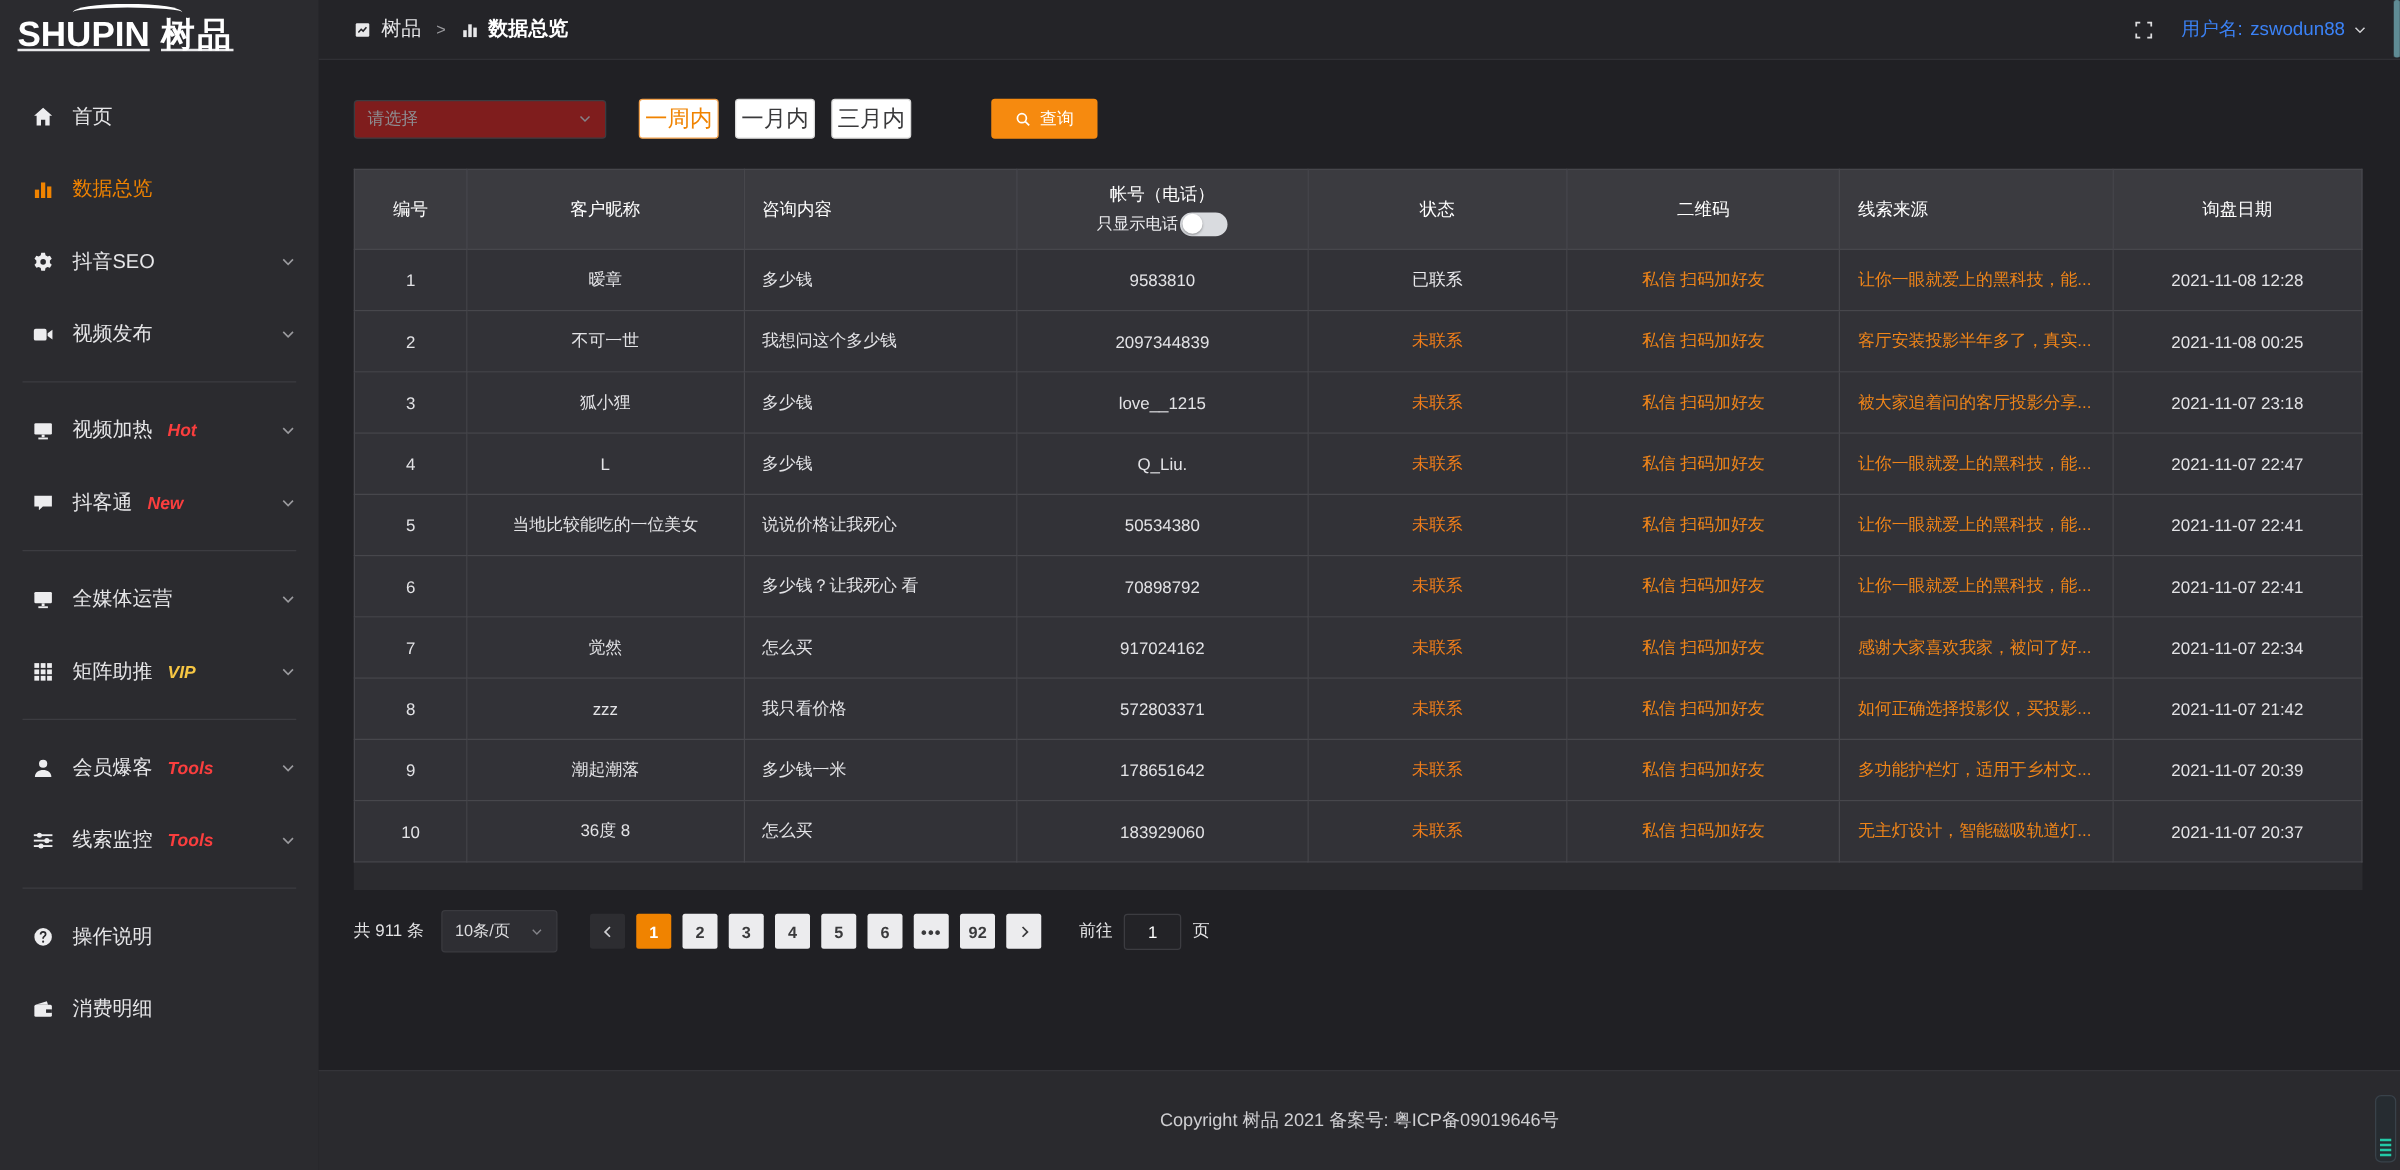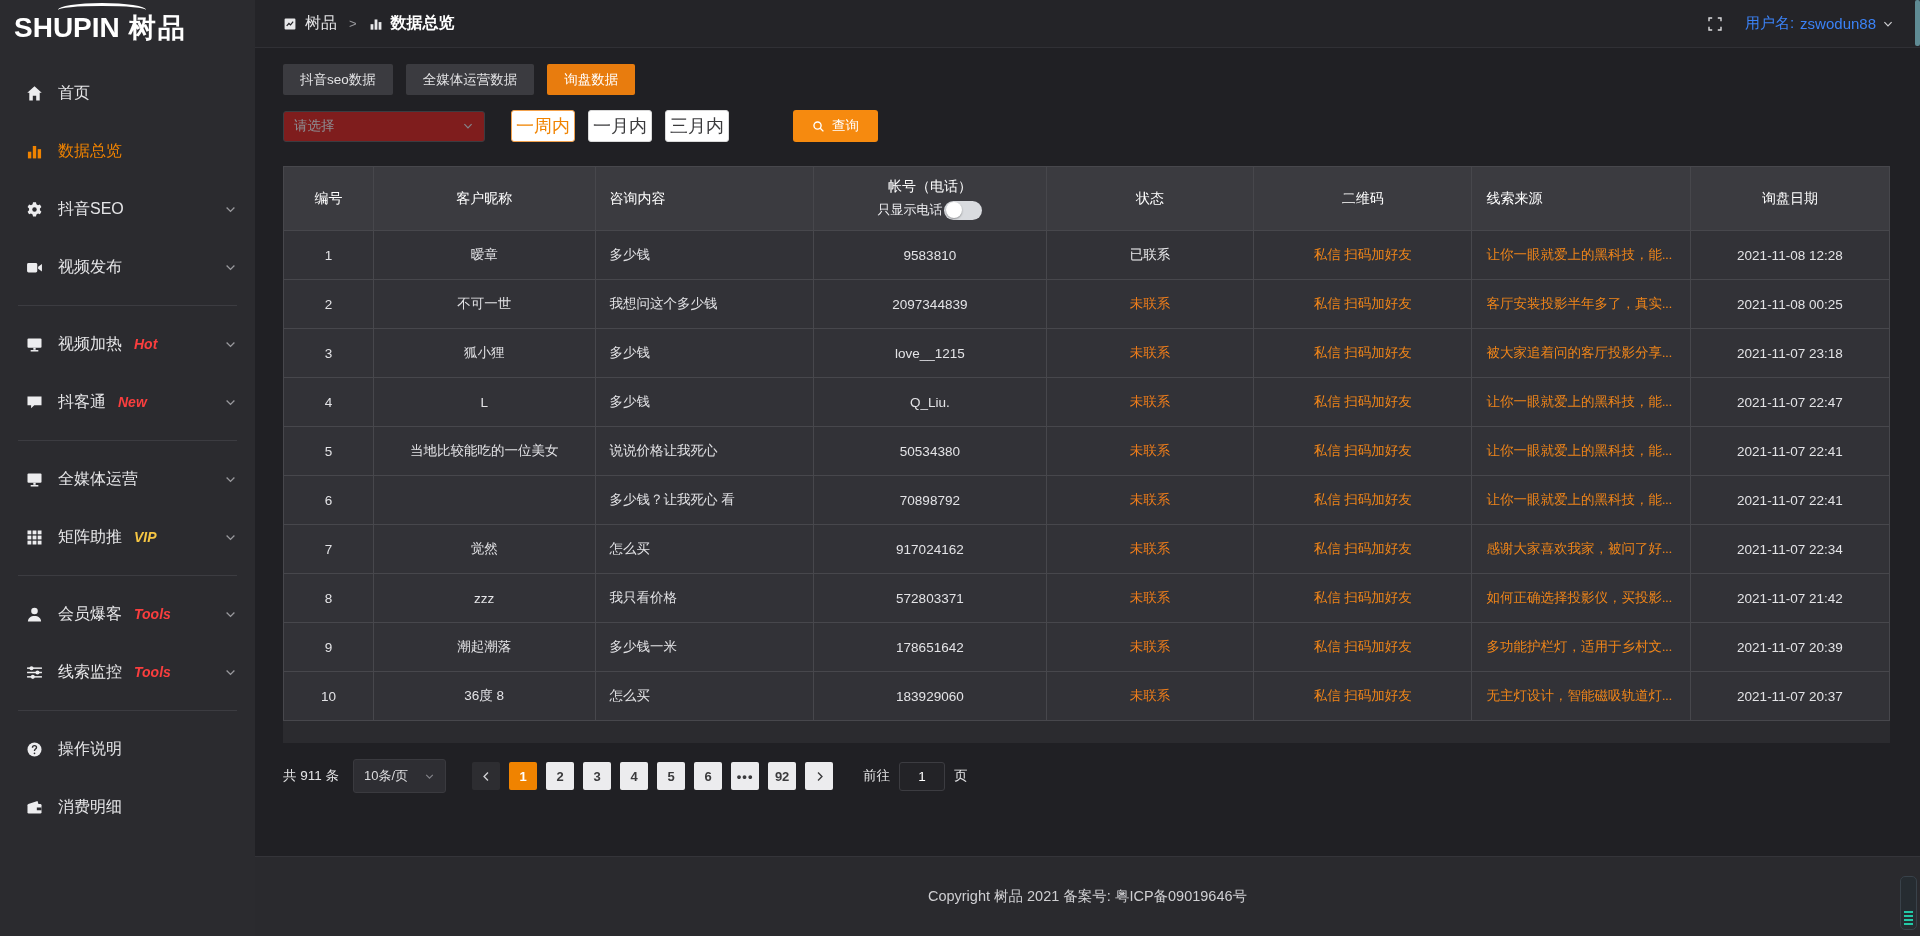"SHUPIN" .logo { text-decoration: none -> underline }
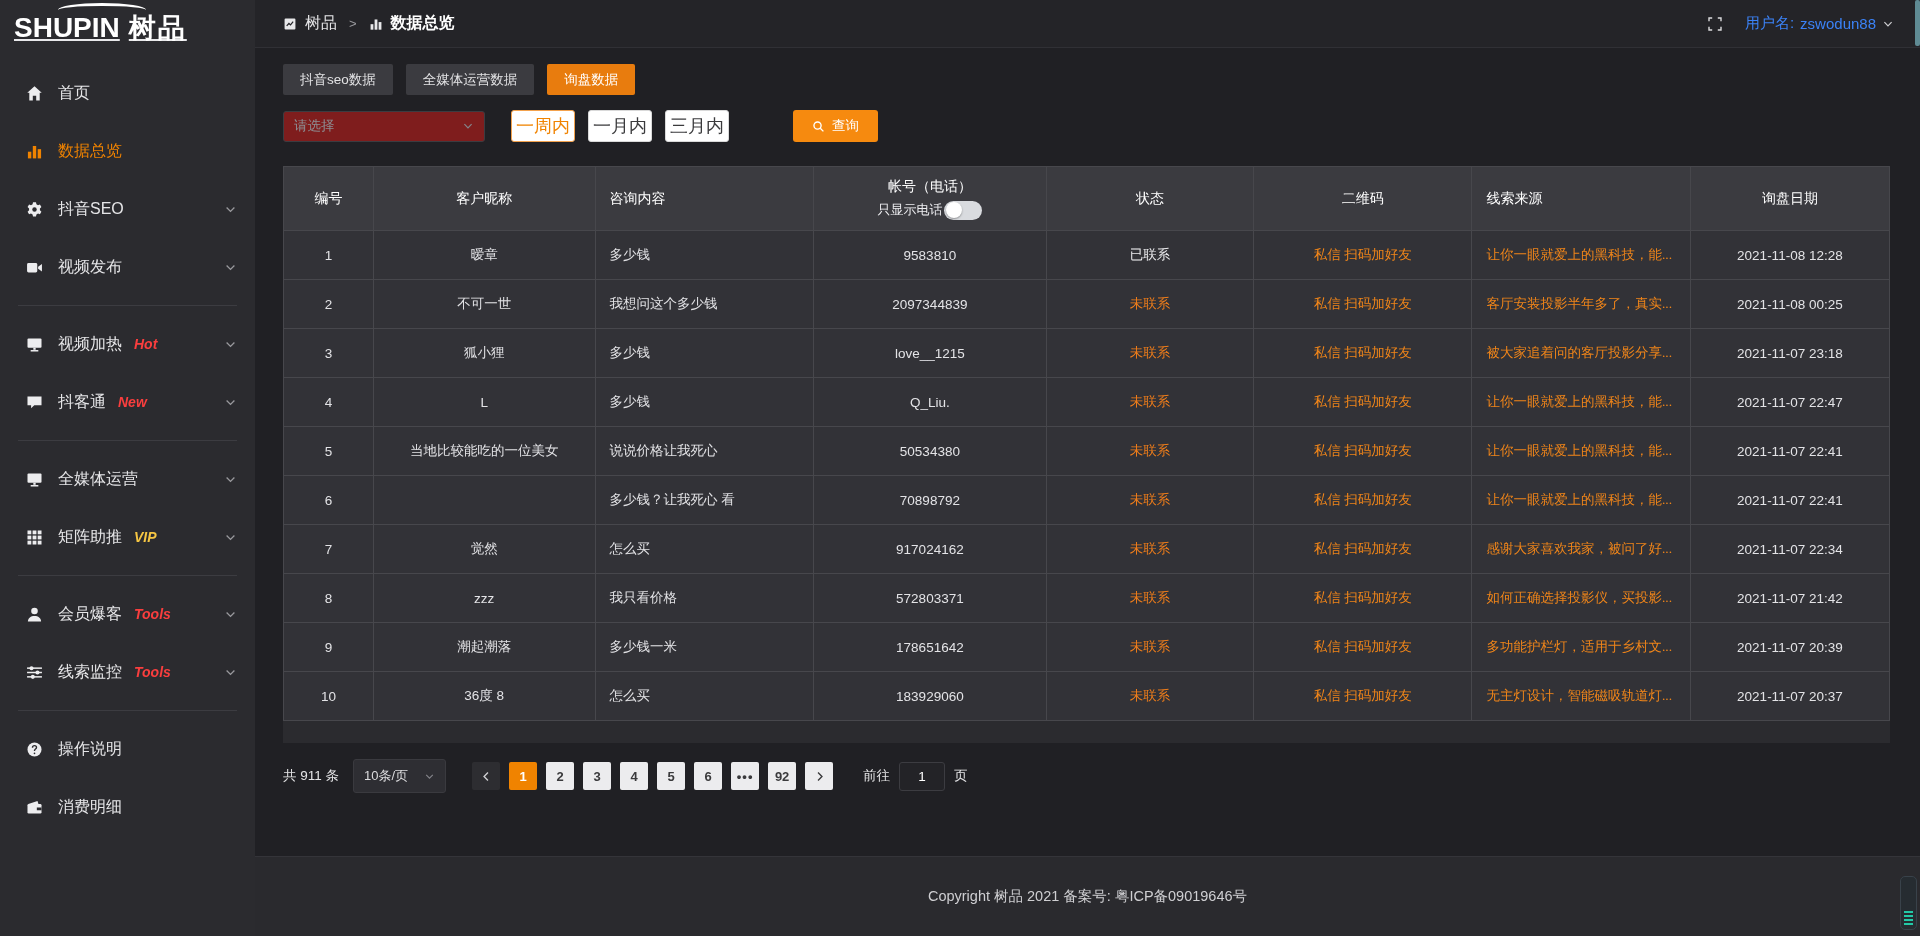"抖音seo数据" div.tabs { html: <div> <button>抖音seo数据</button> <button>全媒体运营数据</button> <button>询盘数据</button> </div> -> none }
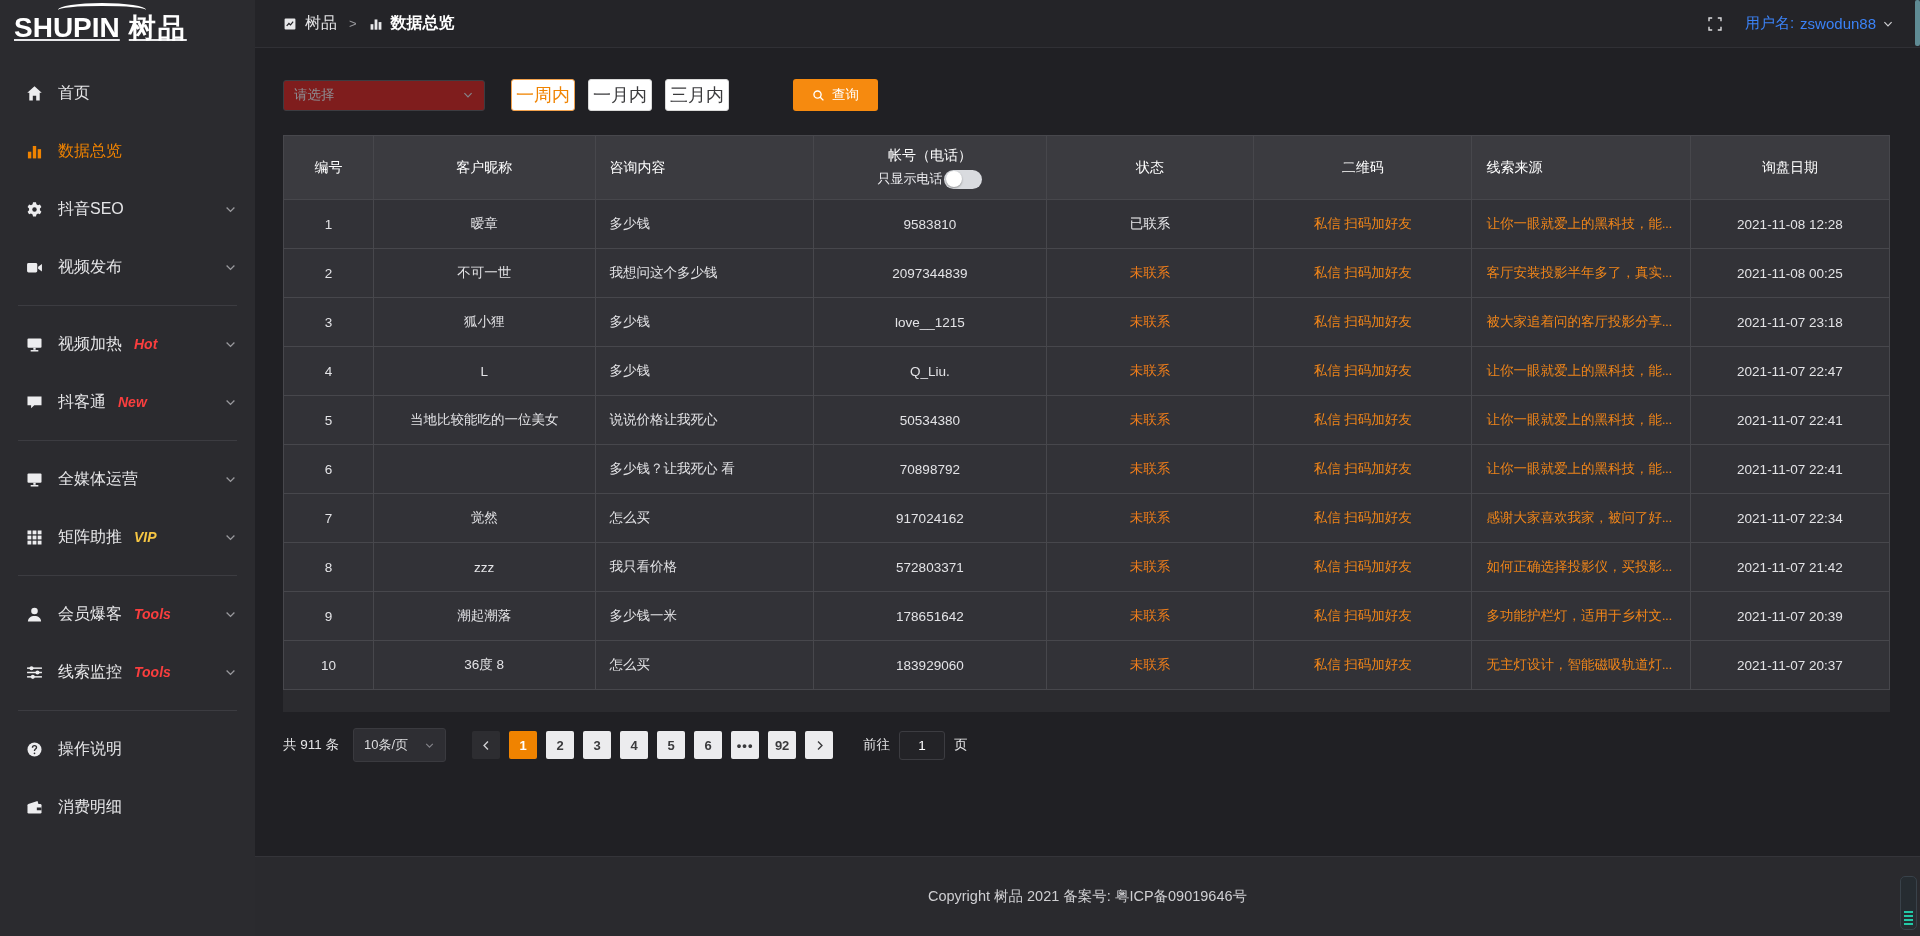"私信 扫码加好友" .cell-link { font-family: Liberation Serif, serif -> none }
